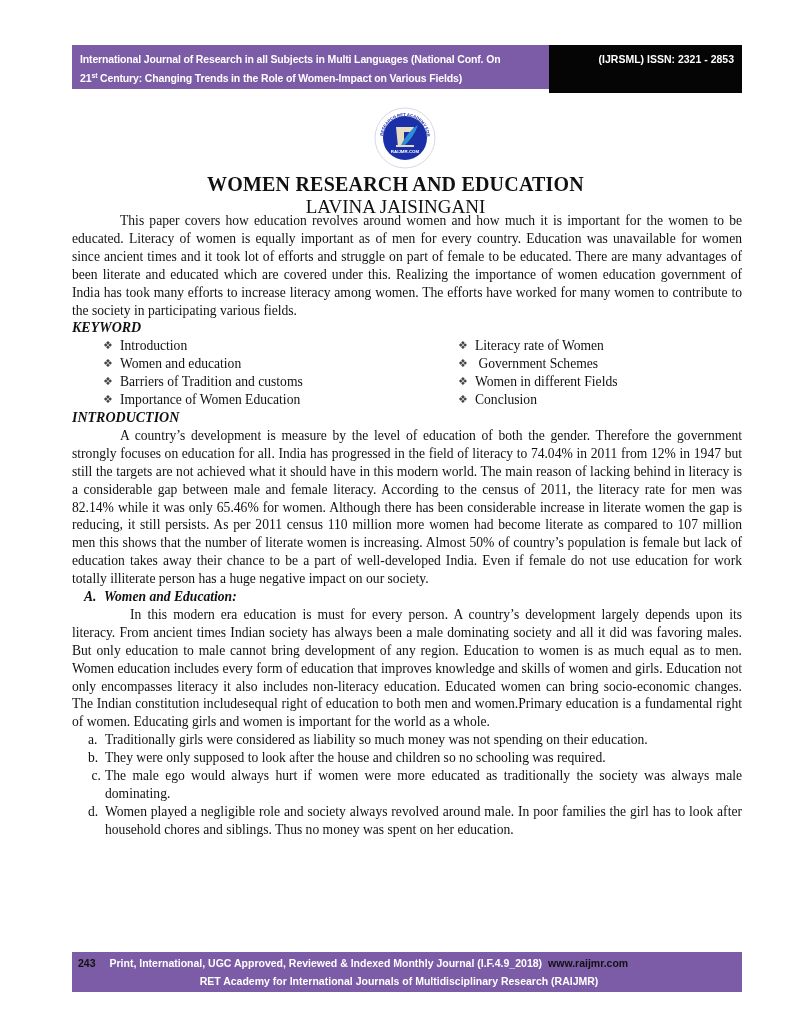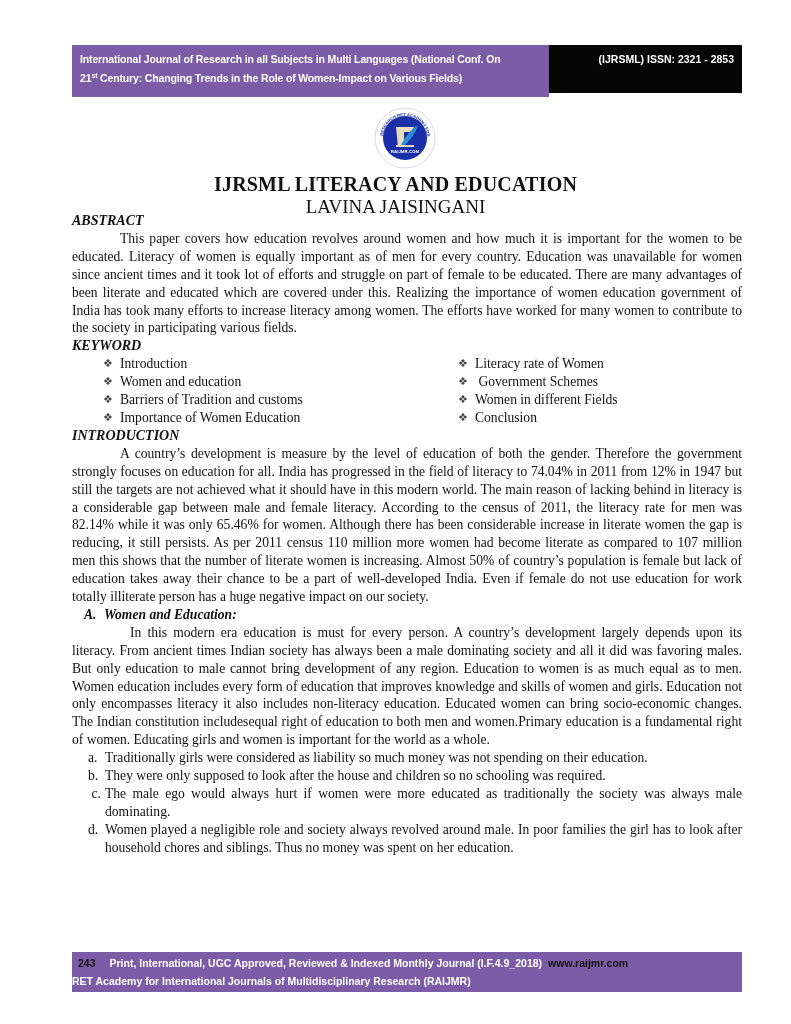"International Journal of Research in" .hdr-left { height: 52px -> 44px }
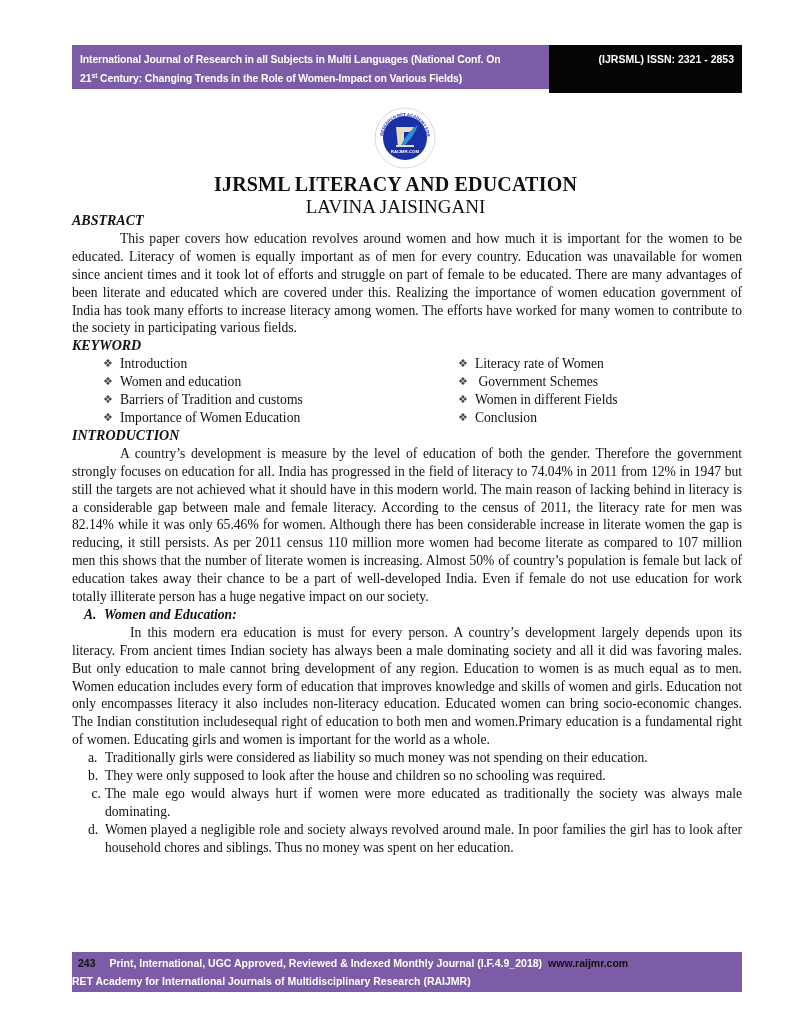"IJRSML LITERACY AND EDUCATION" div.title { text: IJRSML LITERACY -> WOMEN RESEARCH }
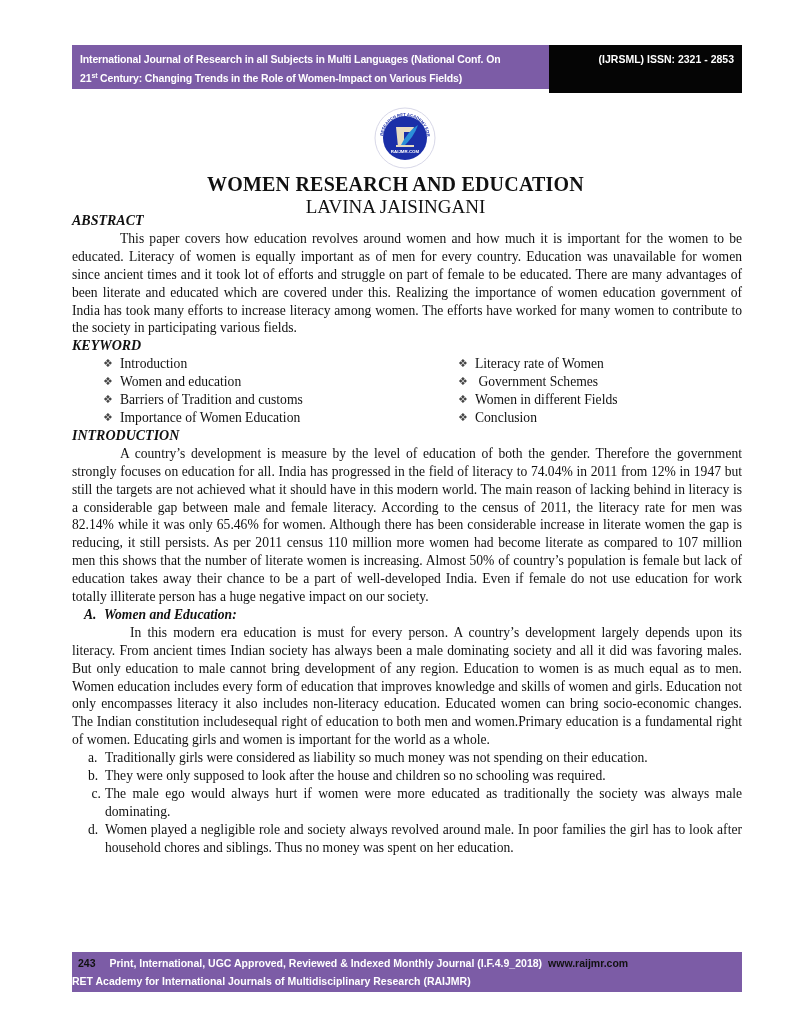"ABSTRACT" div.sec-h { html: <div>ABSTRACT</div> -> none }
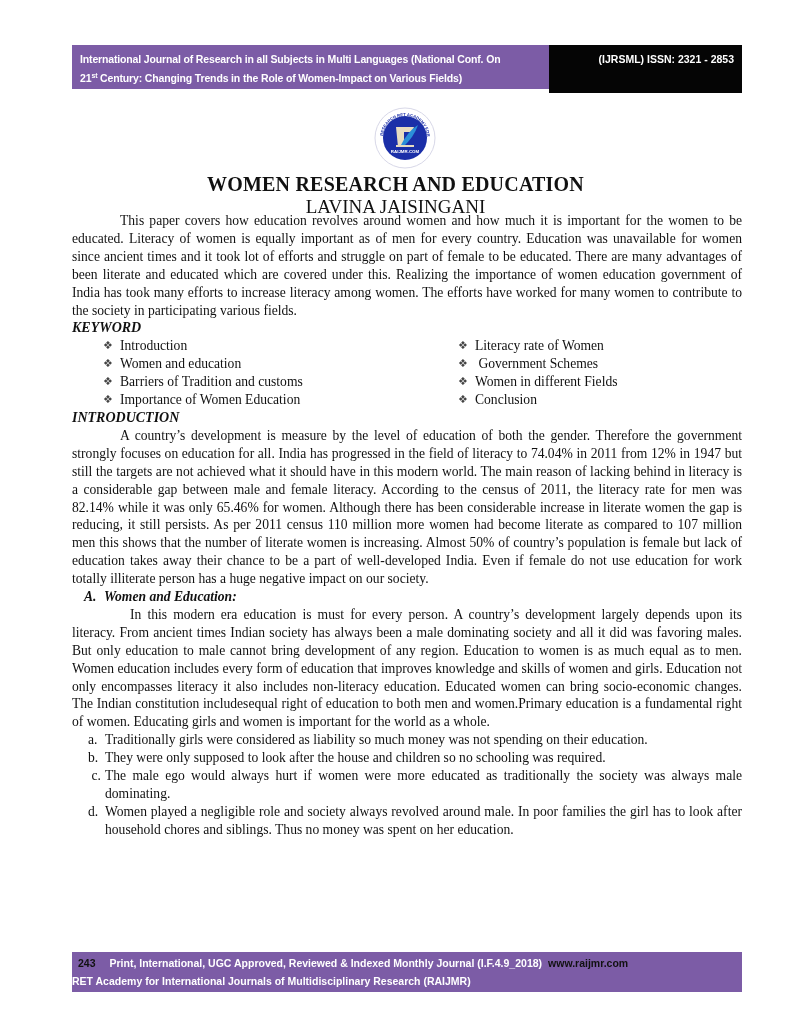"RET Academy for International Journals" .ftr .l2 { text-align: none -> center }
